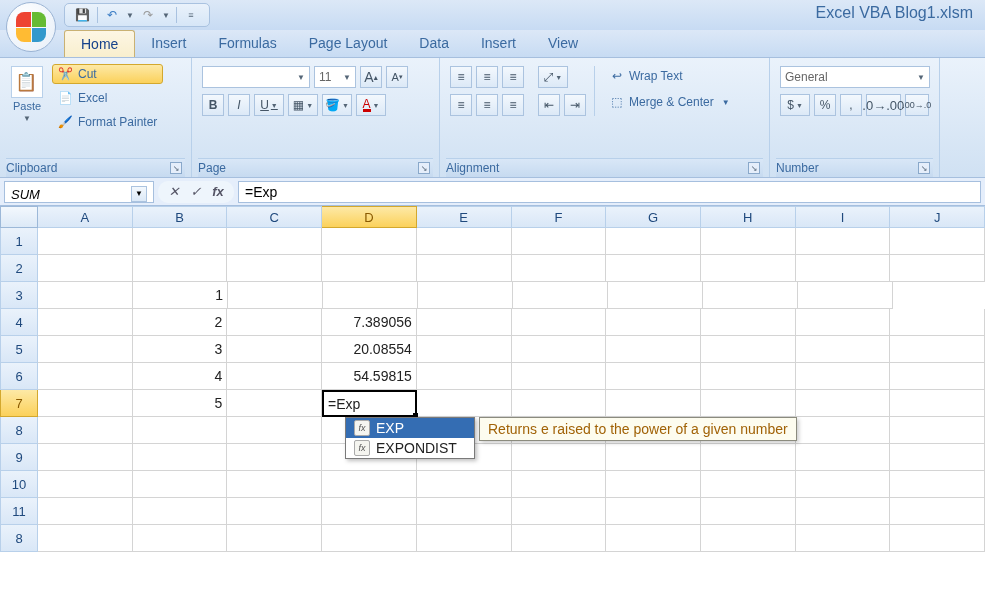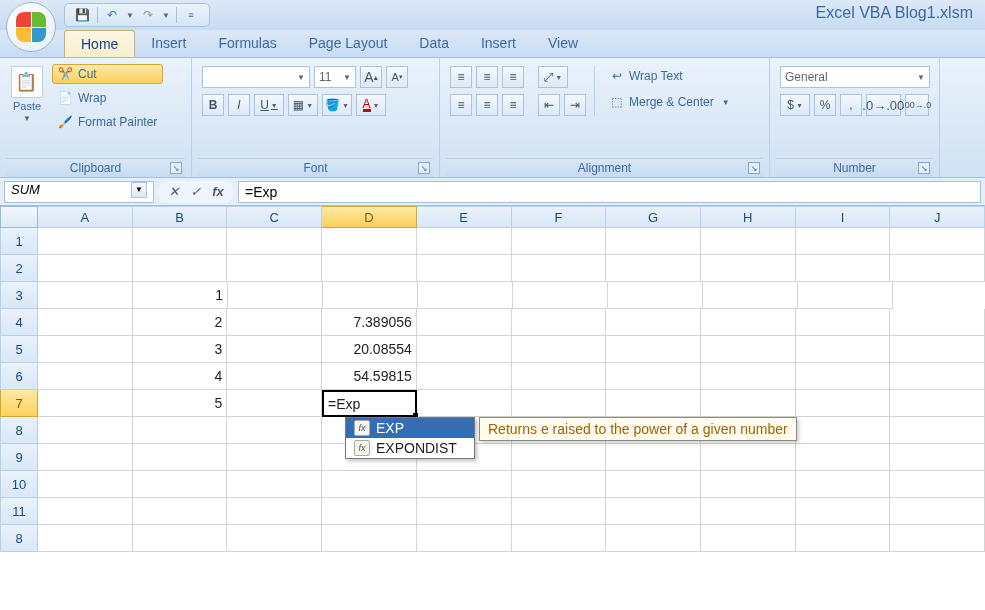"Wrap" span { text: Wrap -> Excel }
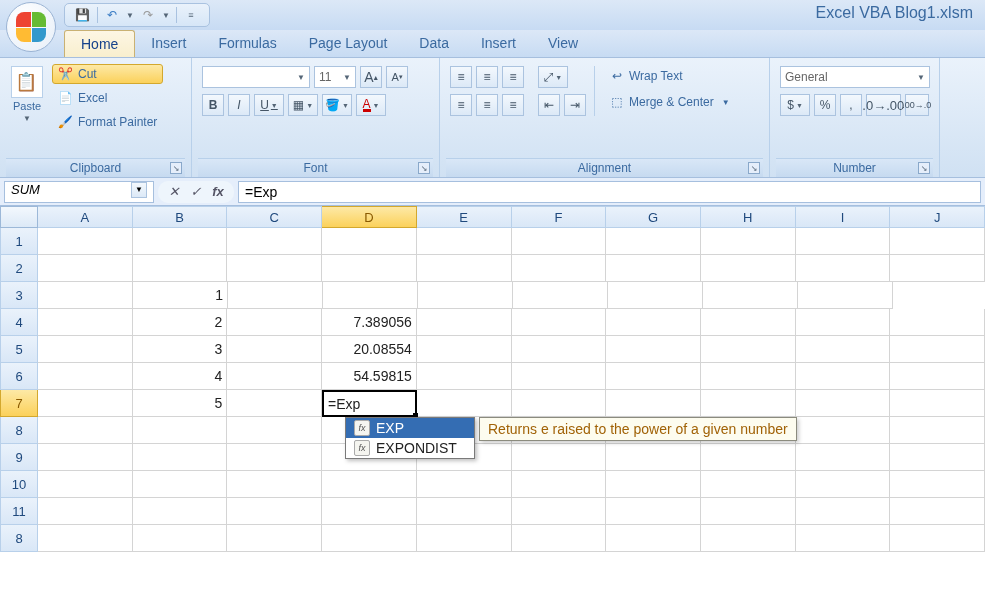"Clipboard" .grp-title { text-align: center -> left }
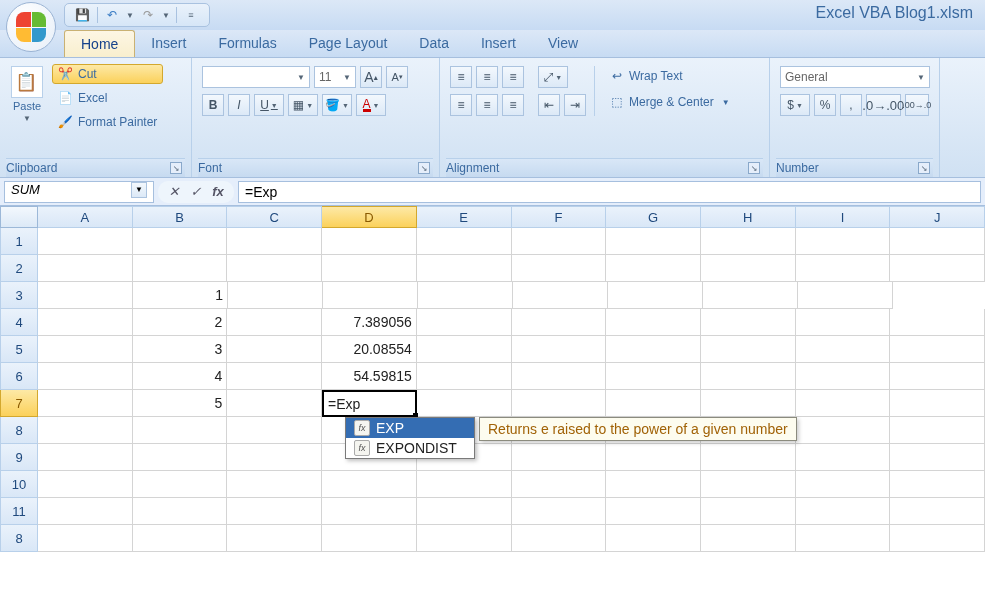"Font" span { text: Font -> Page }
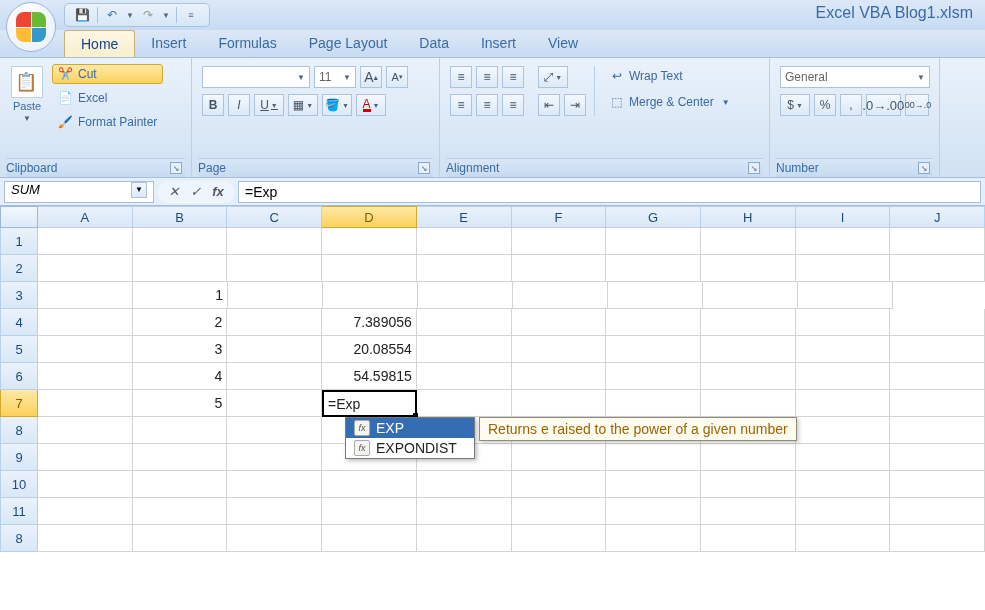"SUM" .namebox { align-items: flex-start -> flex-end }
